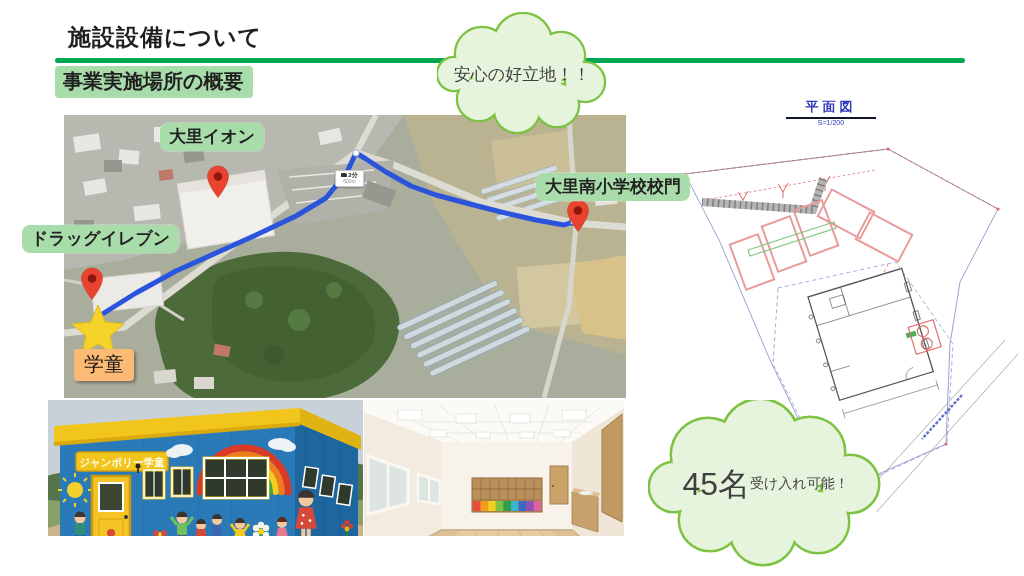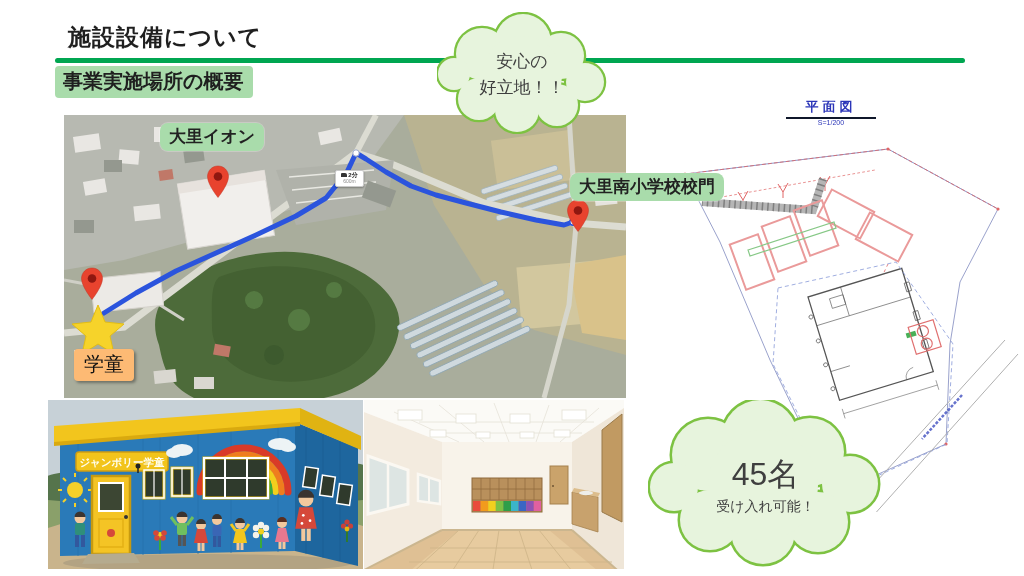"安心の" .cloud-text { flex-direction: column -> none }
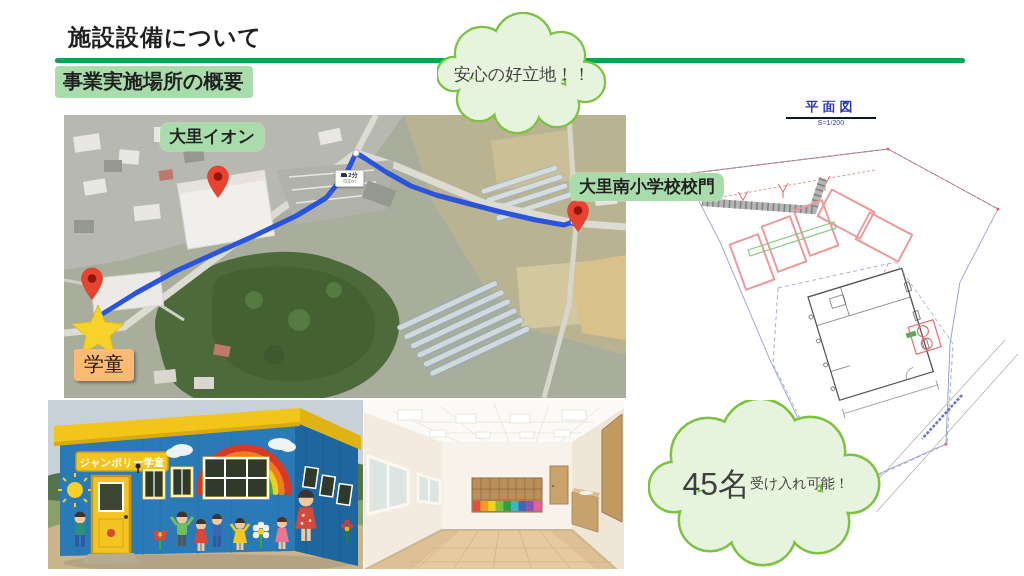"大里南小学校校門" .label-school { margin-left: 34px -> none }
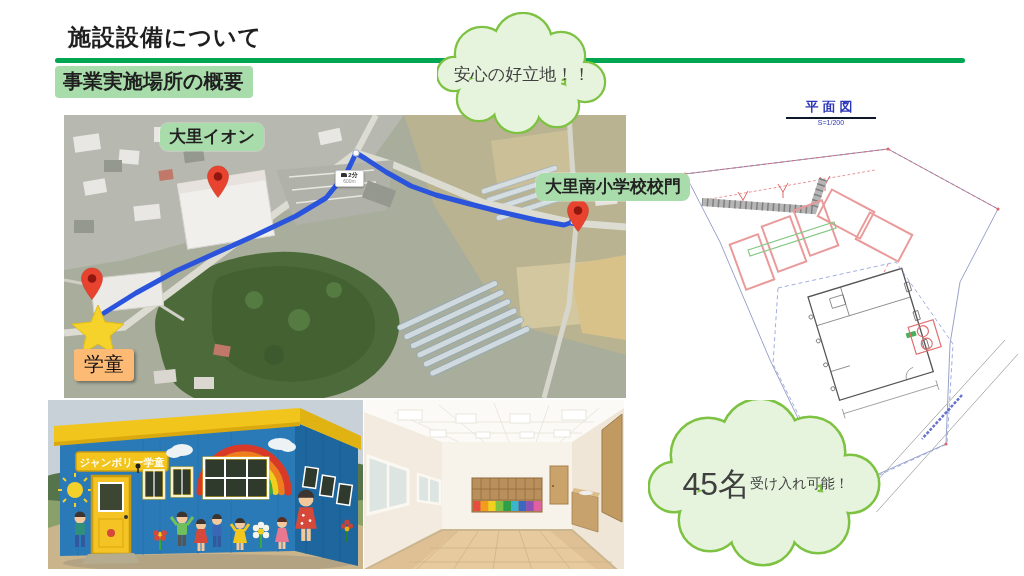"ドラッグイレブン" div.map-label { html: none -> <div>ドラッグイレブン</div> }
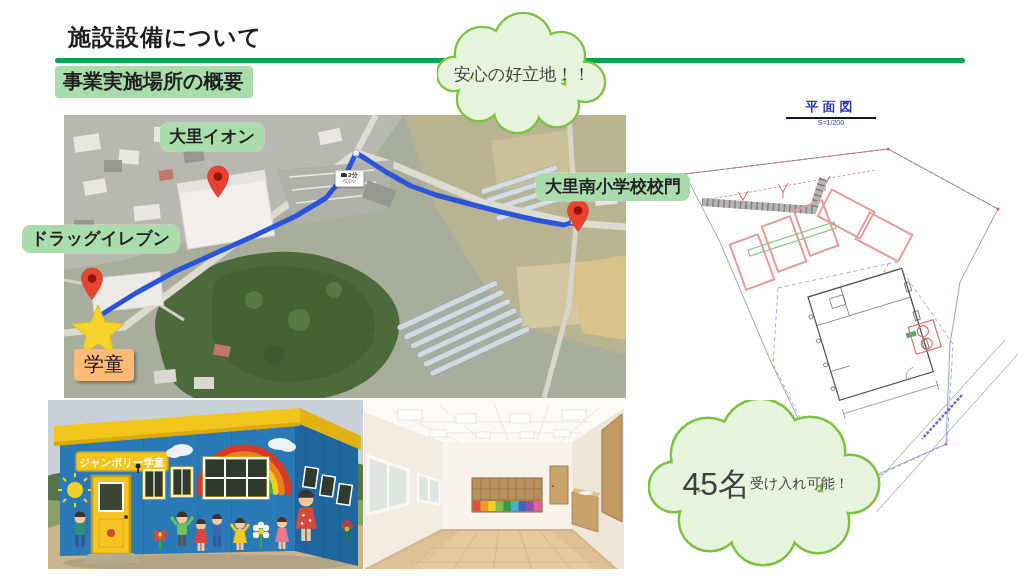"ジャンボリー学童" .photo { height: 169px -> 136px }
